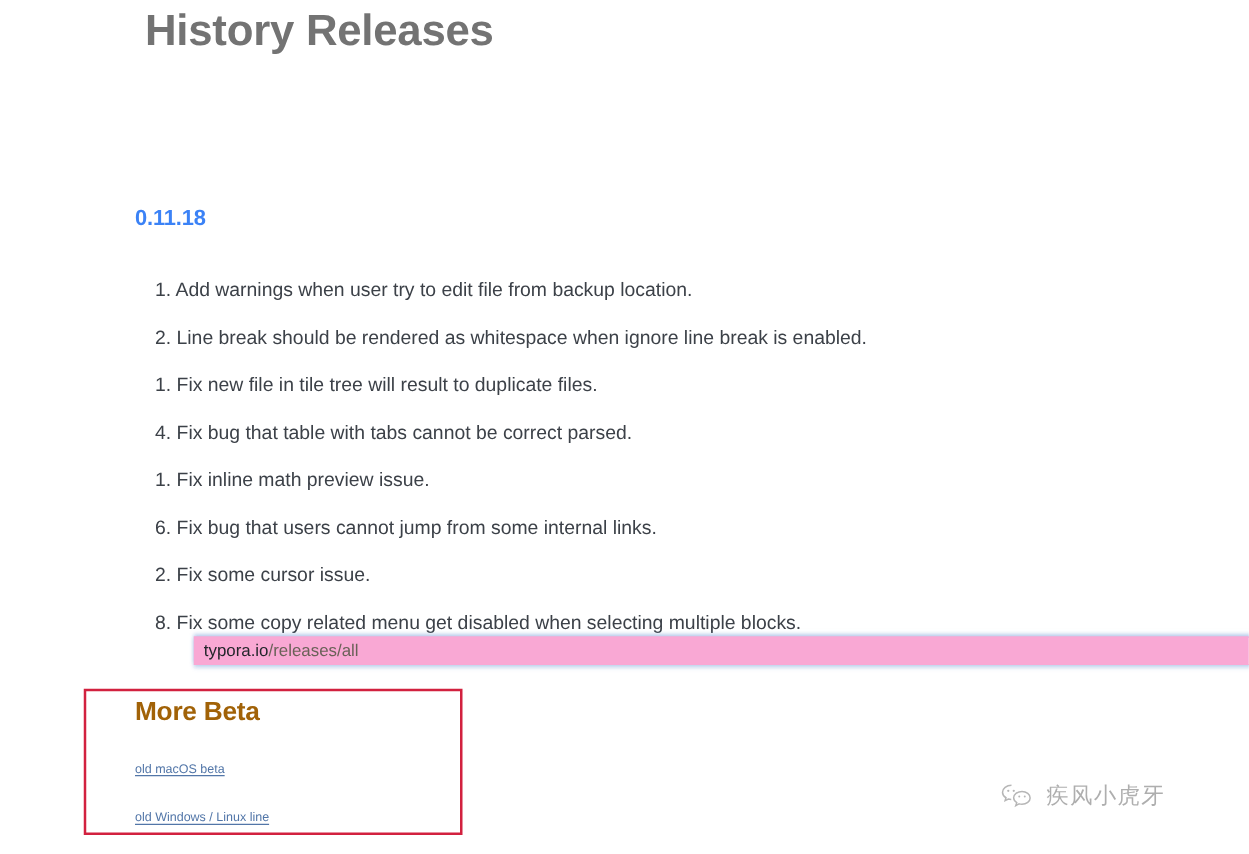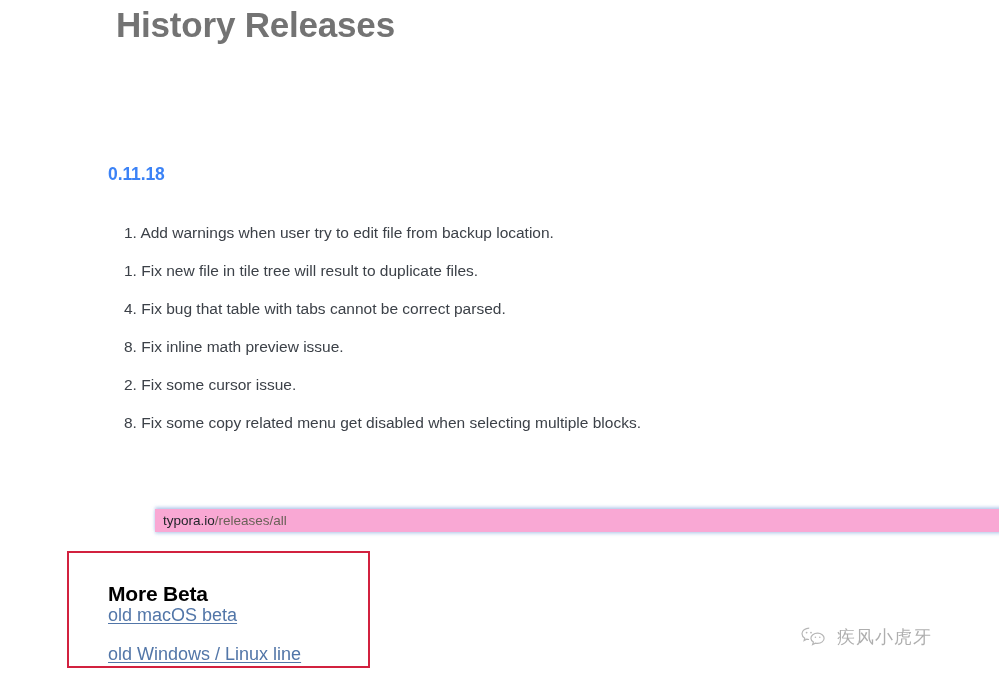"2. Line break should be" li { html: none -> <li>2. Line break should be rendered as whitespace when ignore line break is enabled.</li> }
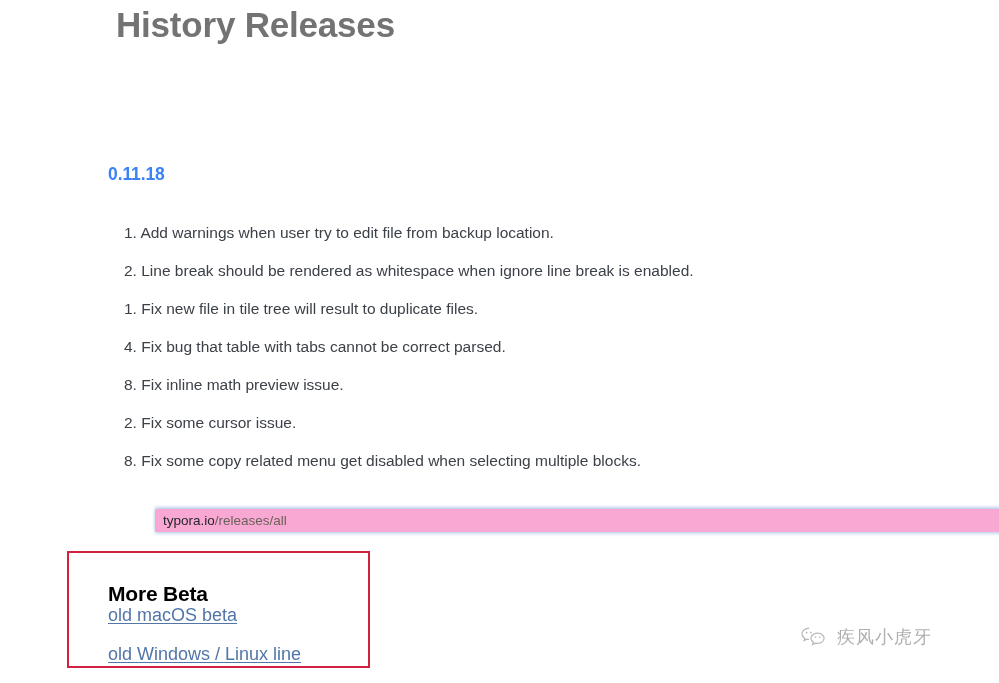"8. Fix inline math preview" li { text: 8 -> 1 }
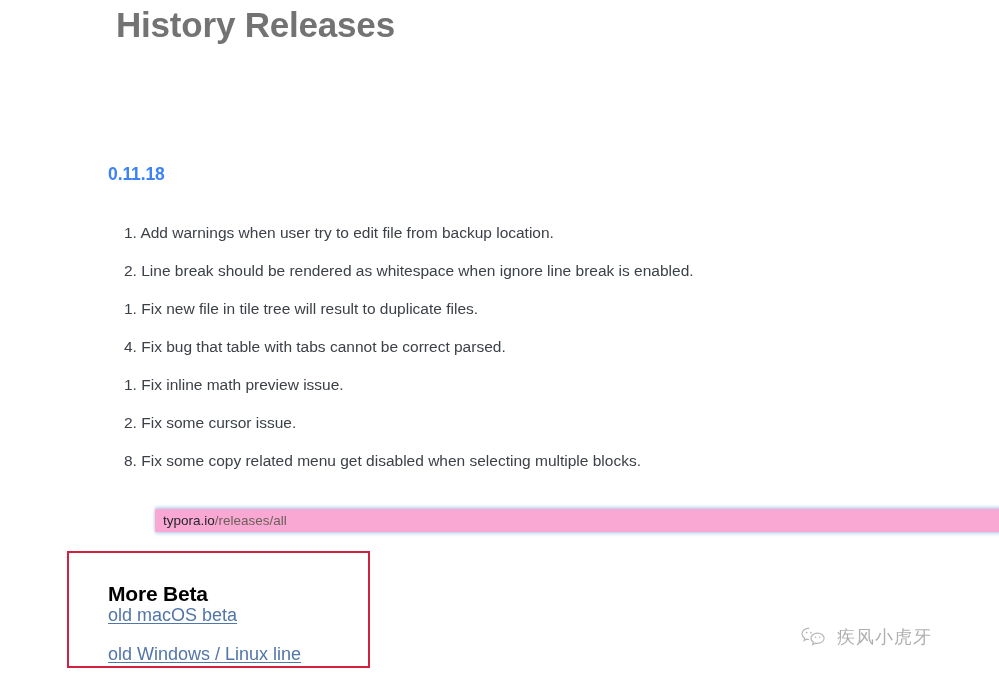"6. Fix bug that users" li { html: none -> <li>6. Fix bug that users cannot jump from some internal links.</li> }
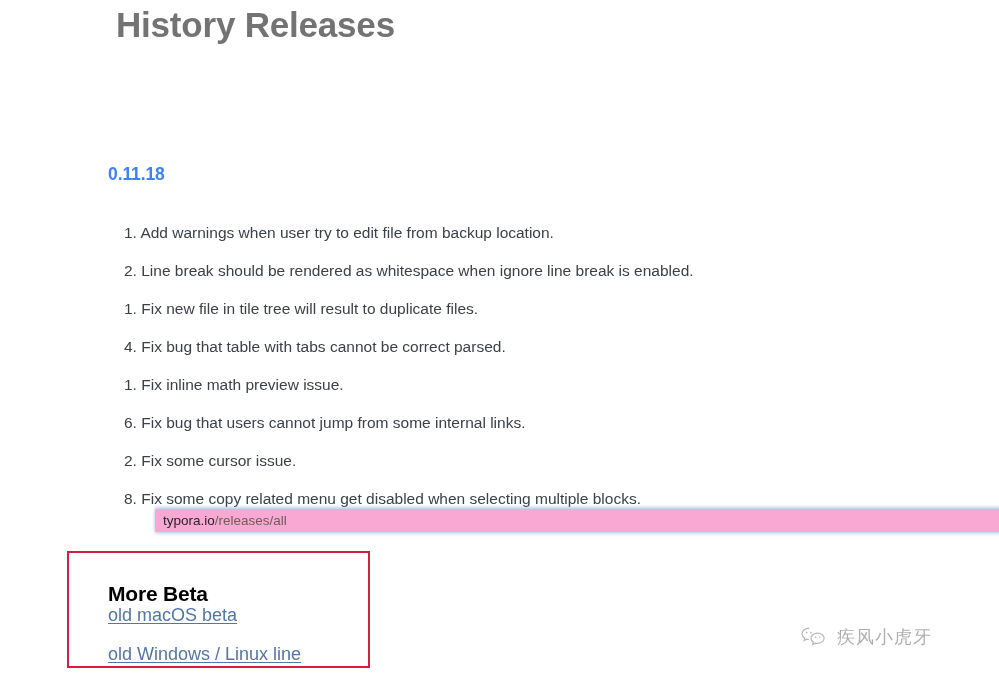"More Beta" .more-beta-title { color: #000000 -> #a16207; top: 582px -> 558px }
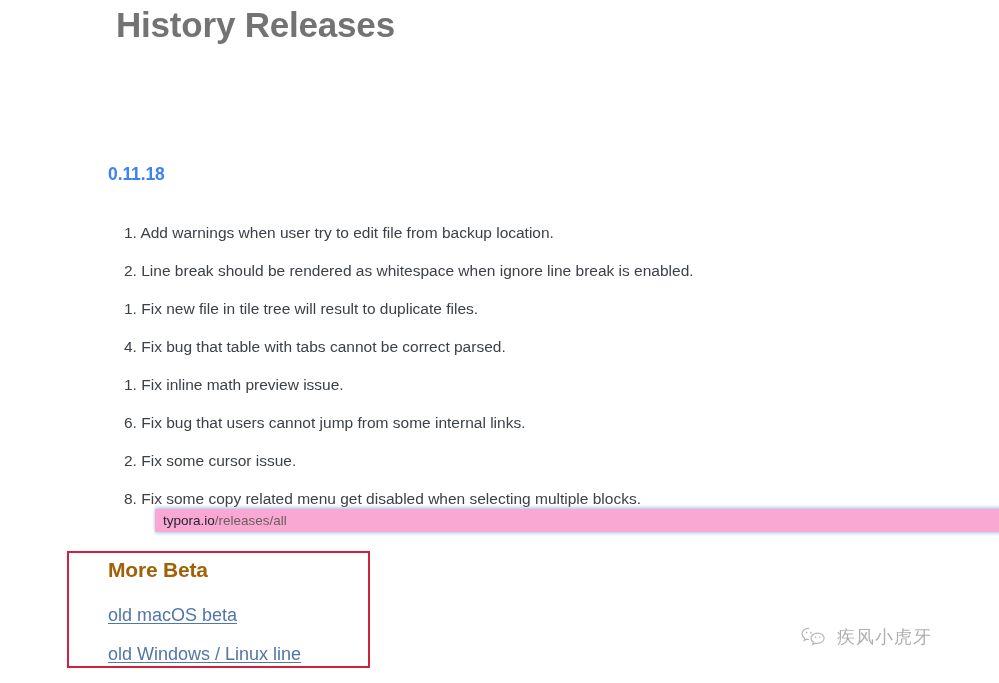"old macOS beta" .beta-link { font-size: 18px -> 10px }
